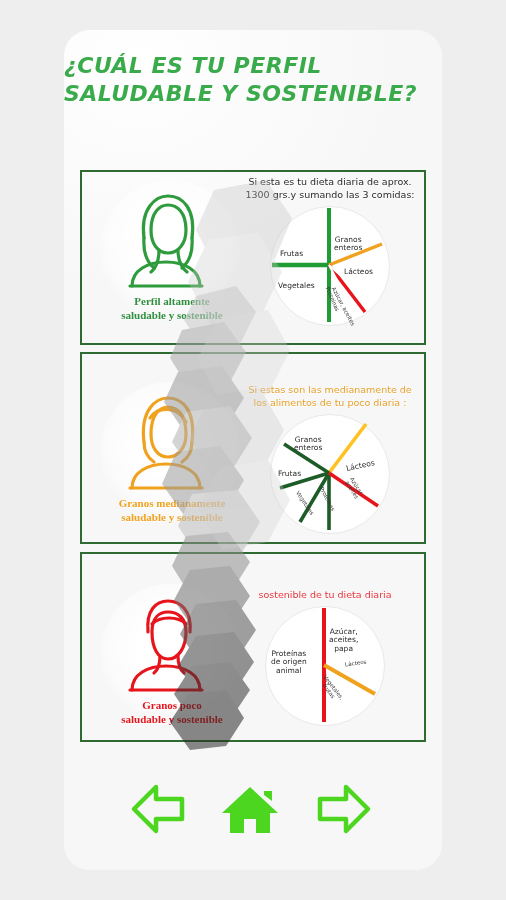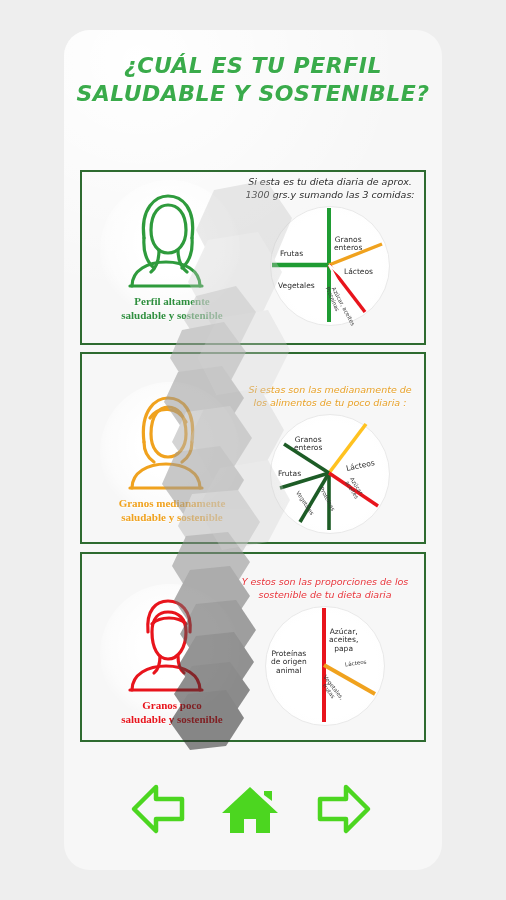"¿CUÁL ES TU PERFIL" .title { text-align: center -> none }
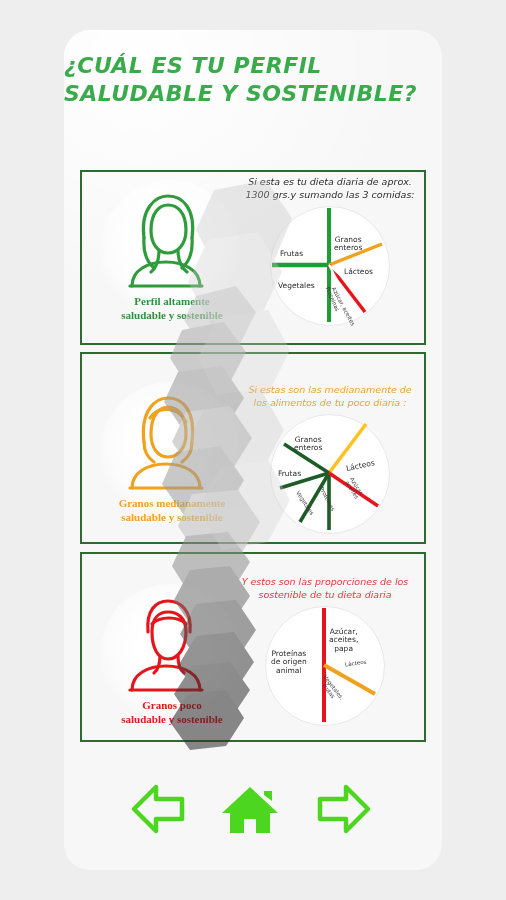"Si esta es tu dieta" .caption { font-style: italic -> none }
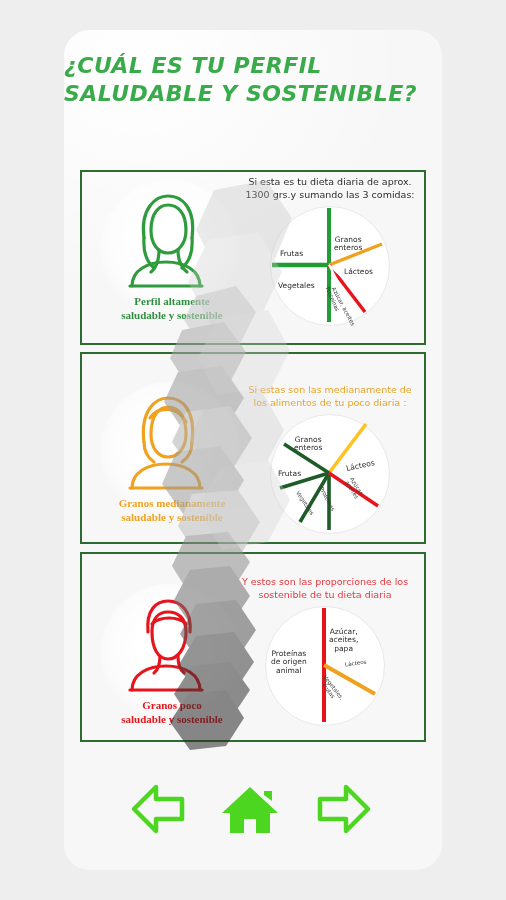"Y estos son las proporciones" span { html: <span>Y estos son las proporciones de los</span> -> none }
